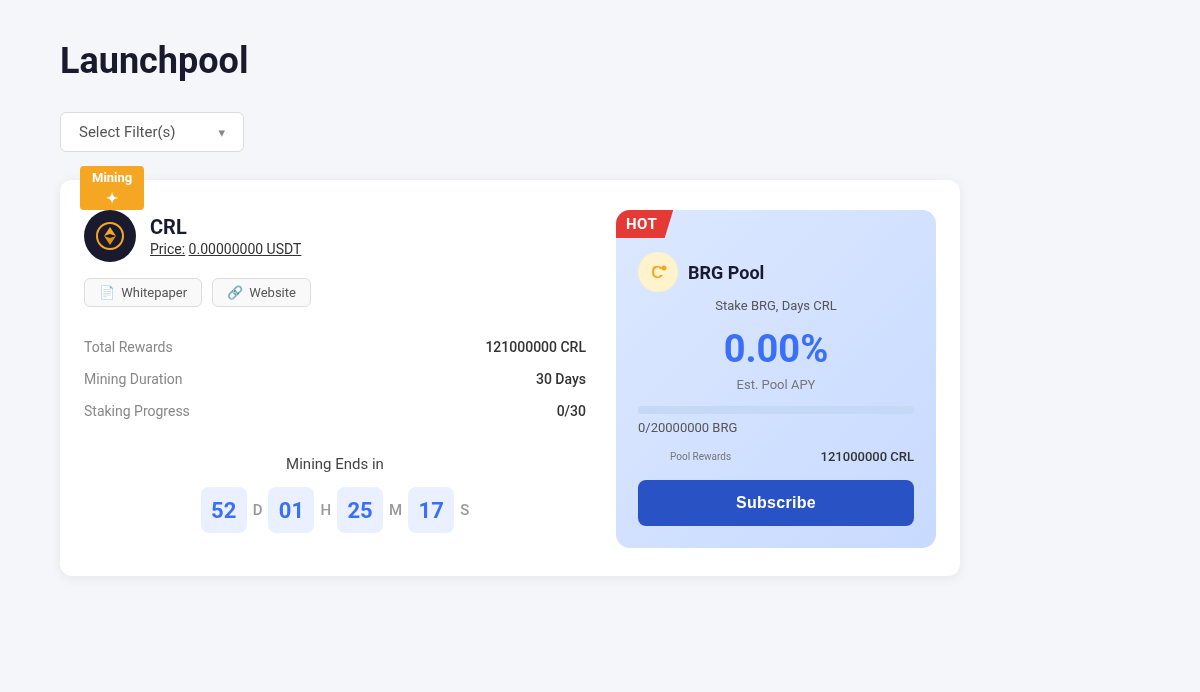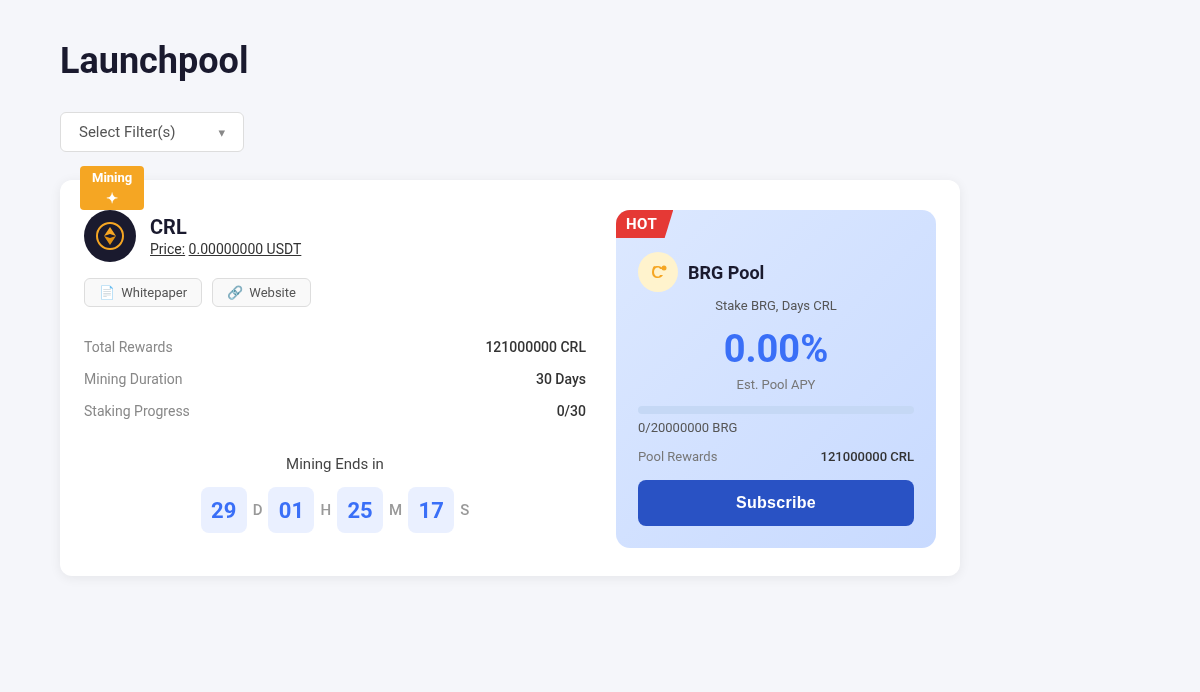"Pool Rewards" .pool-stats-label { font-size: 13px -> 10px; margin-left: none -> 32px }
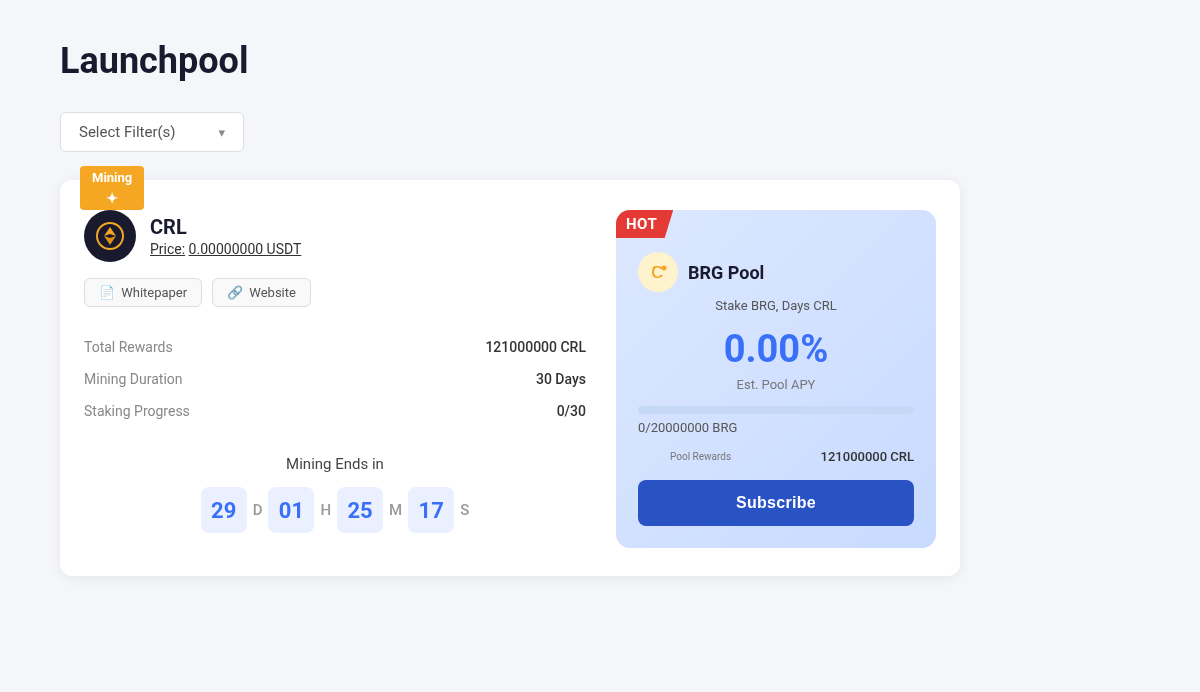"29" div.countdown-number { text: 29 -> 52 }
